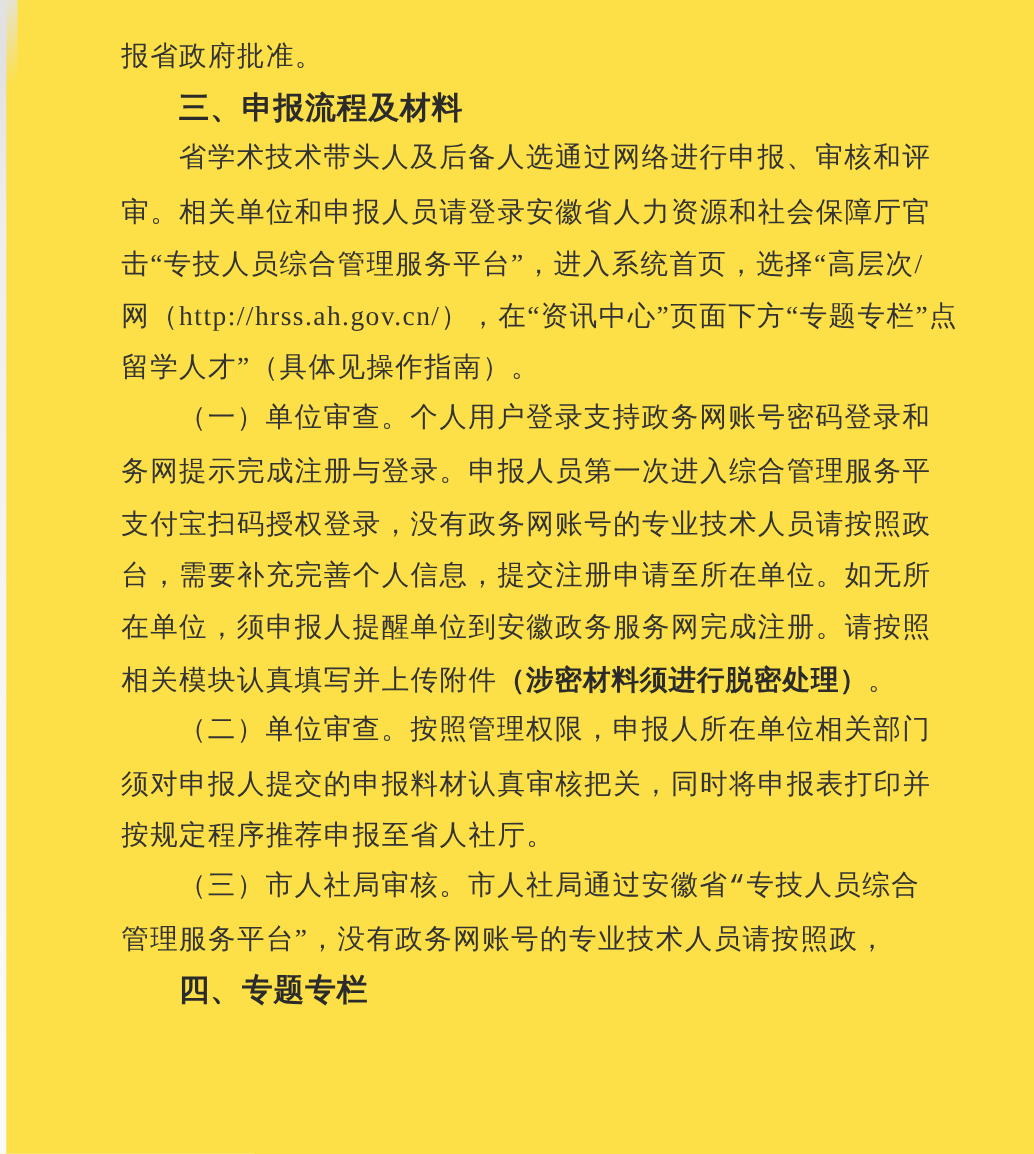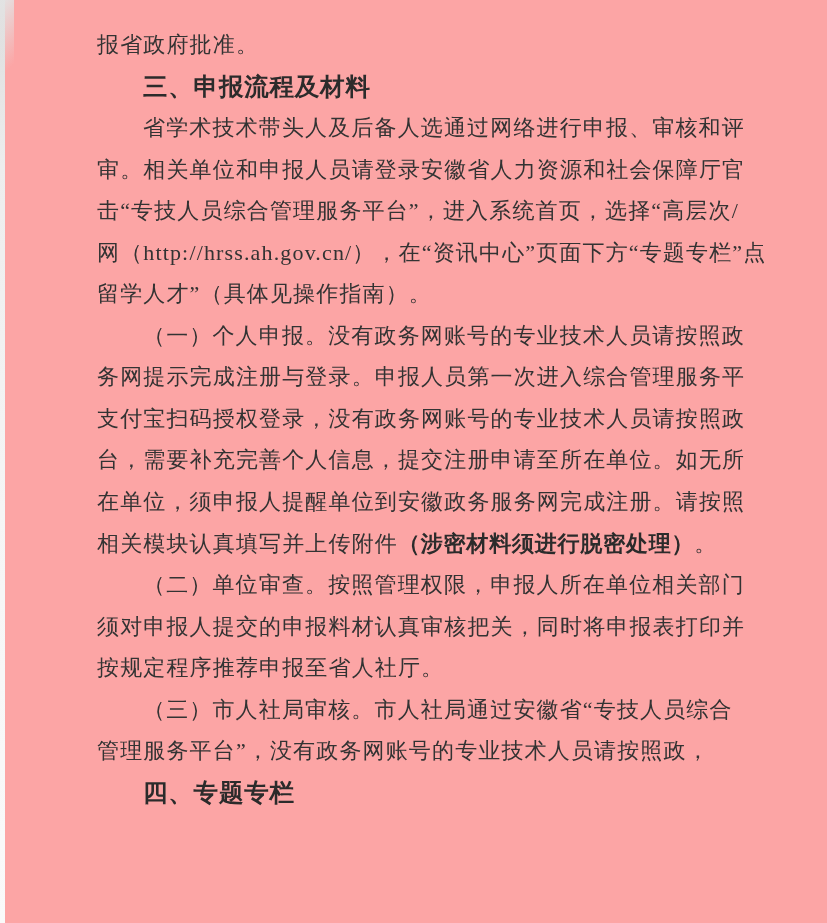"报省政府批准。" .page { background: #fca5a5 -> #fde047 }
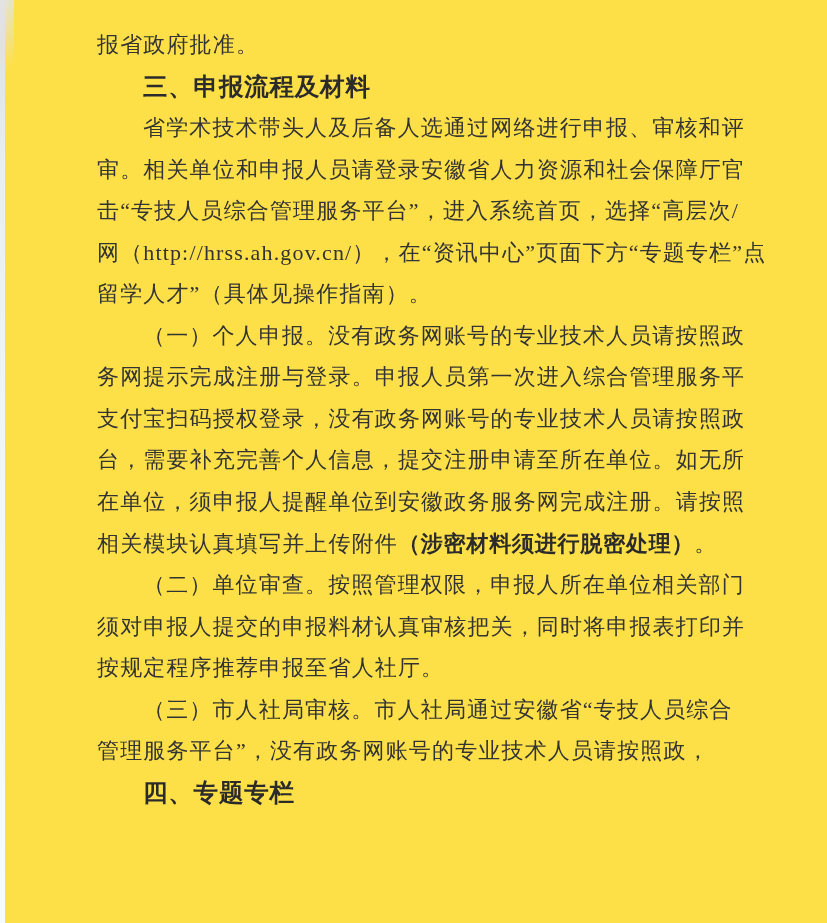"省学术技术带头人及后备人选通过网络进行申报、审核和评" .line.indent { font-family: none -> Liberation Mono, monospace }
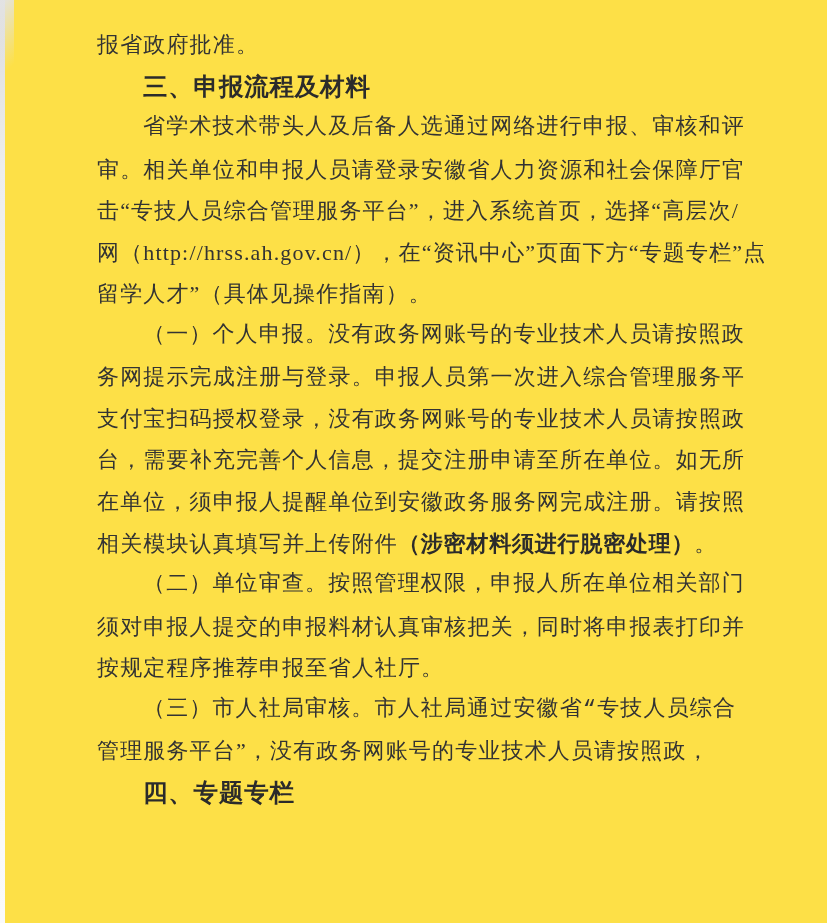"（一）个人申报。没有政务网账号的专业技术人员请按照政" span.run { text: 个人申报。没有政务网账号的专业技术人员请按照政 -> 单位审查。个人用户登录支持政务网账号密码登录和 }
